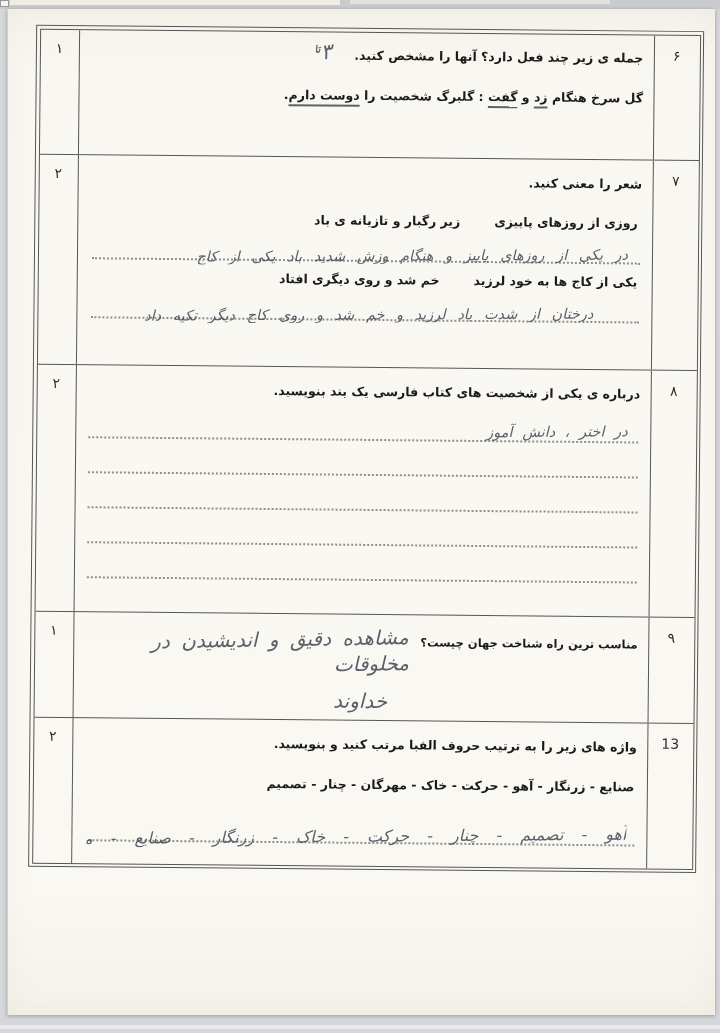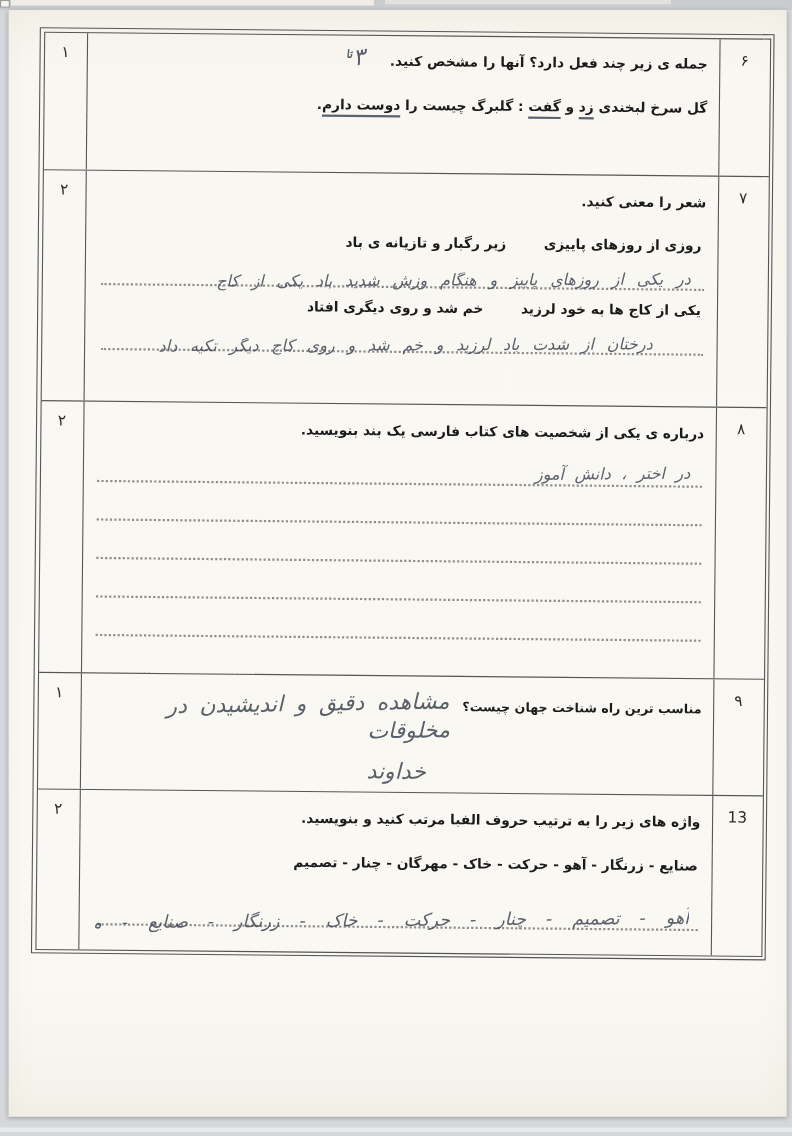": گلبرگ چیست را" span { text: چیست -> شخصیت }
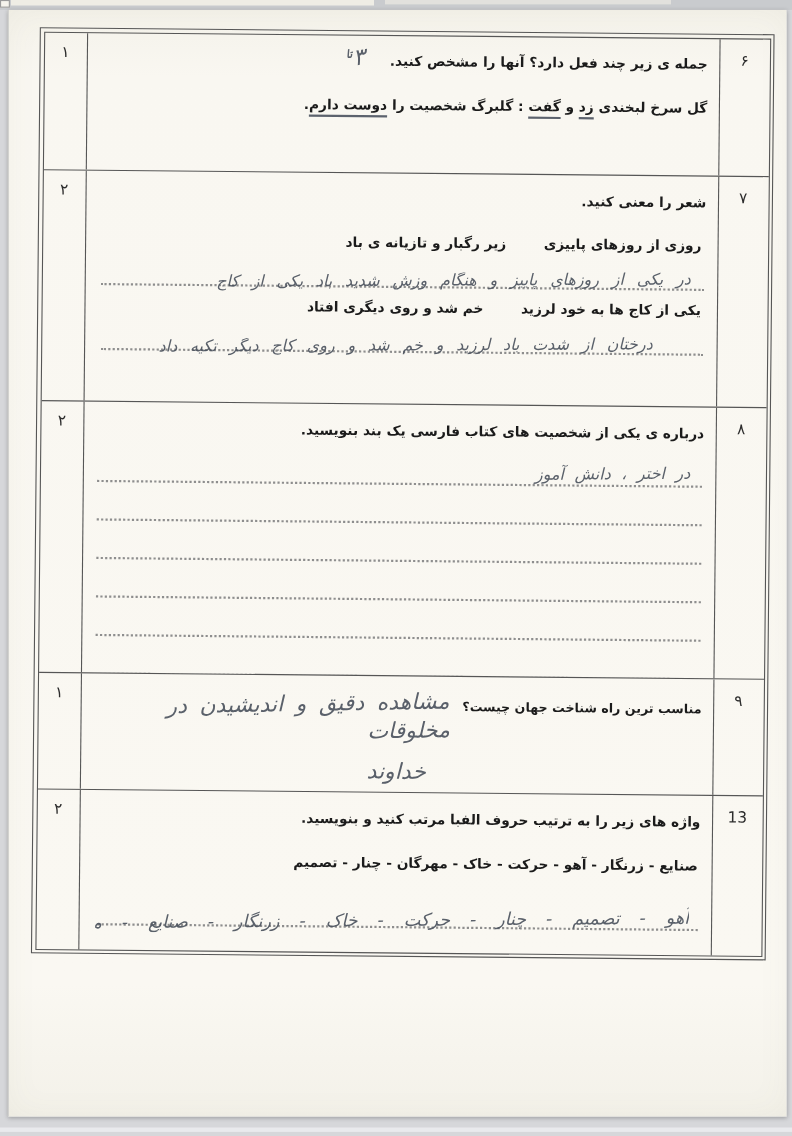"گل سرخ لبخندی" span { text: لبخندی -> هنگام }
